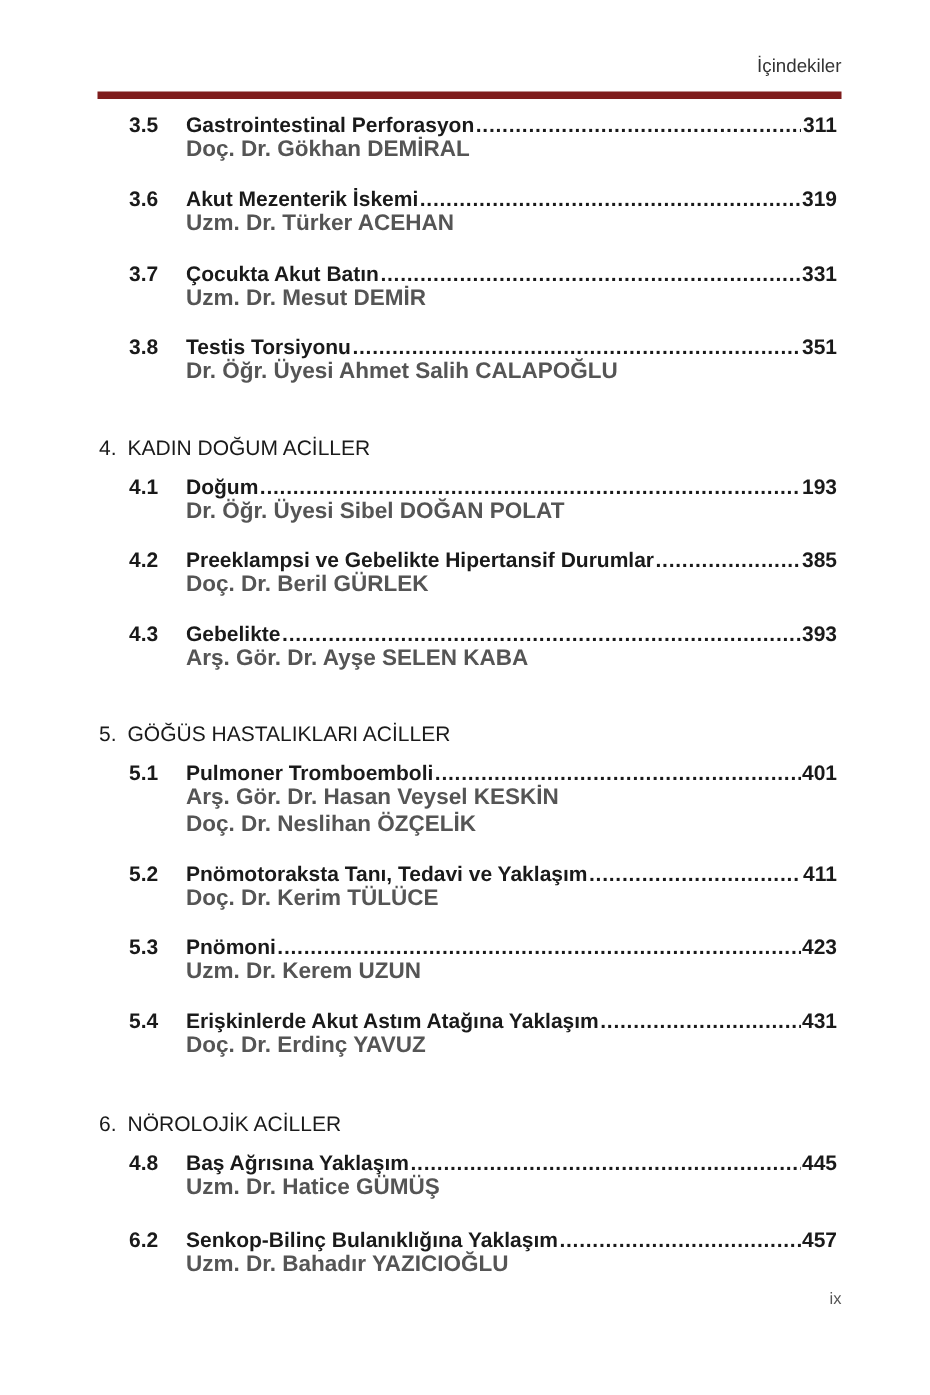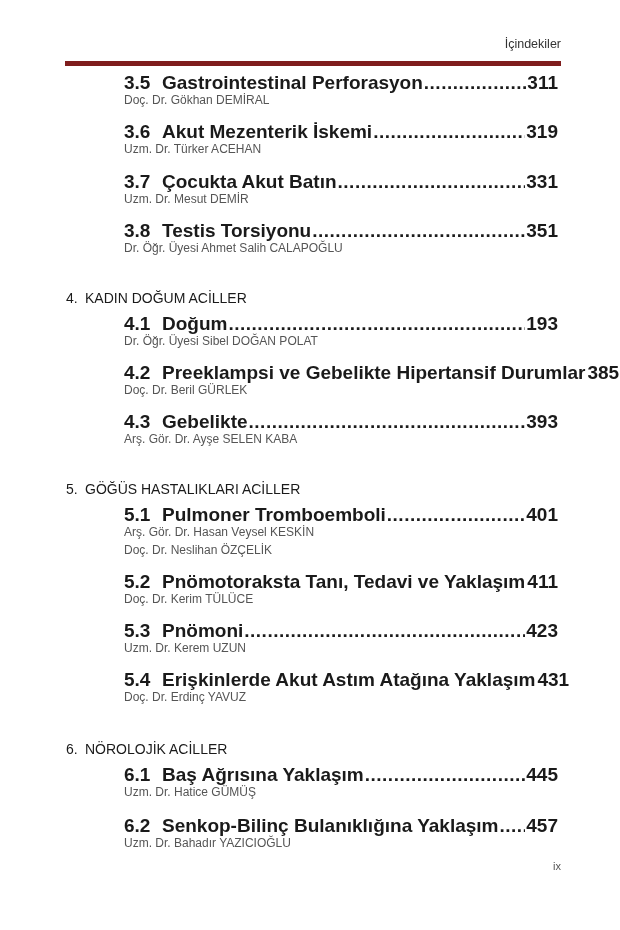"3.5" .entry-row { font-size: 19px -> 14px; margin-left: 38px -> none }
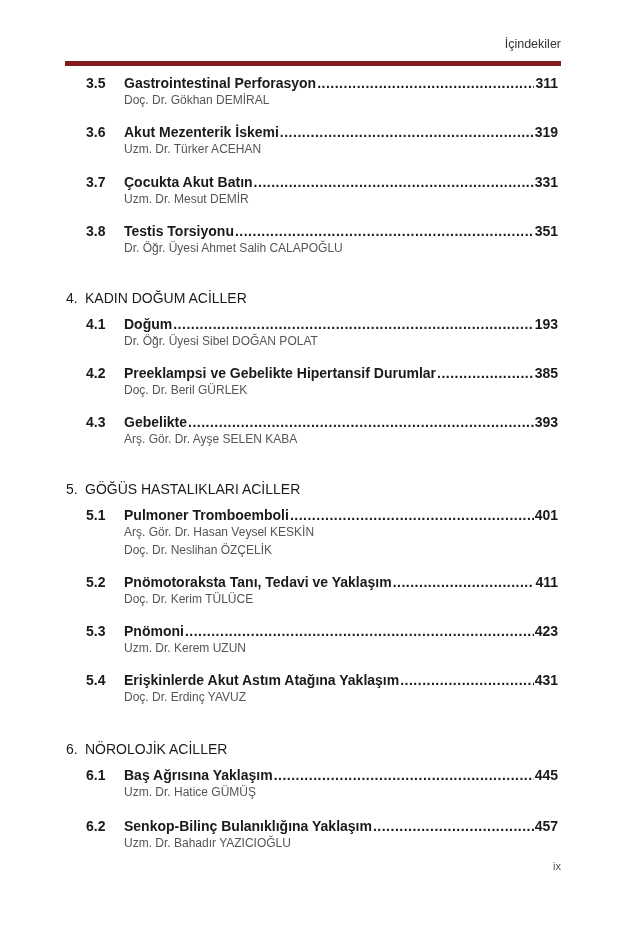"Doç. Dr. Gökhan DEMİRAL" .author { font-size: 12px -> 15px; font-weight: none -> bold }
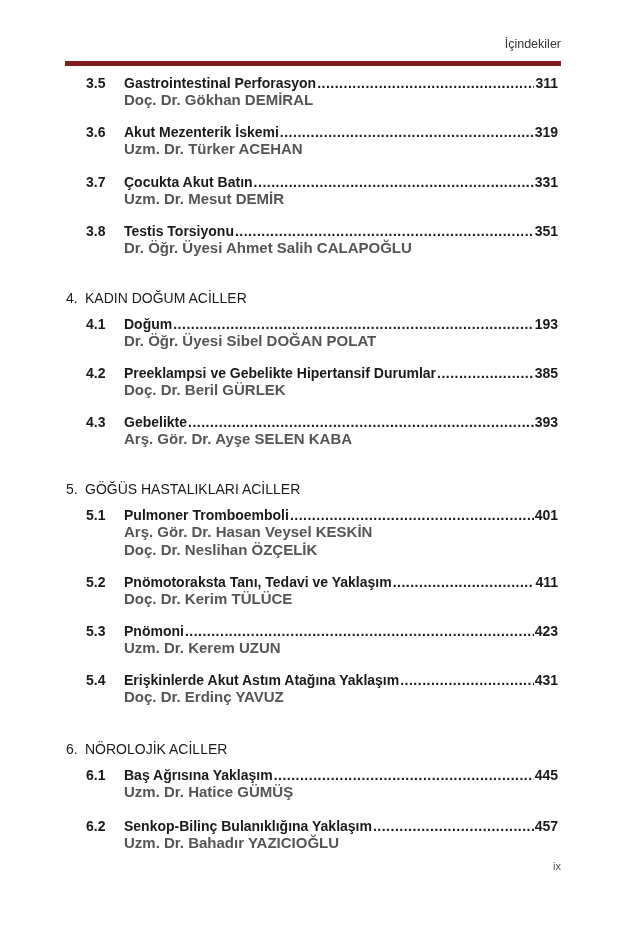"6.1" span.entry-num { text: 6.1 -> 4.8 }
